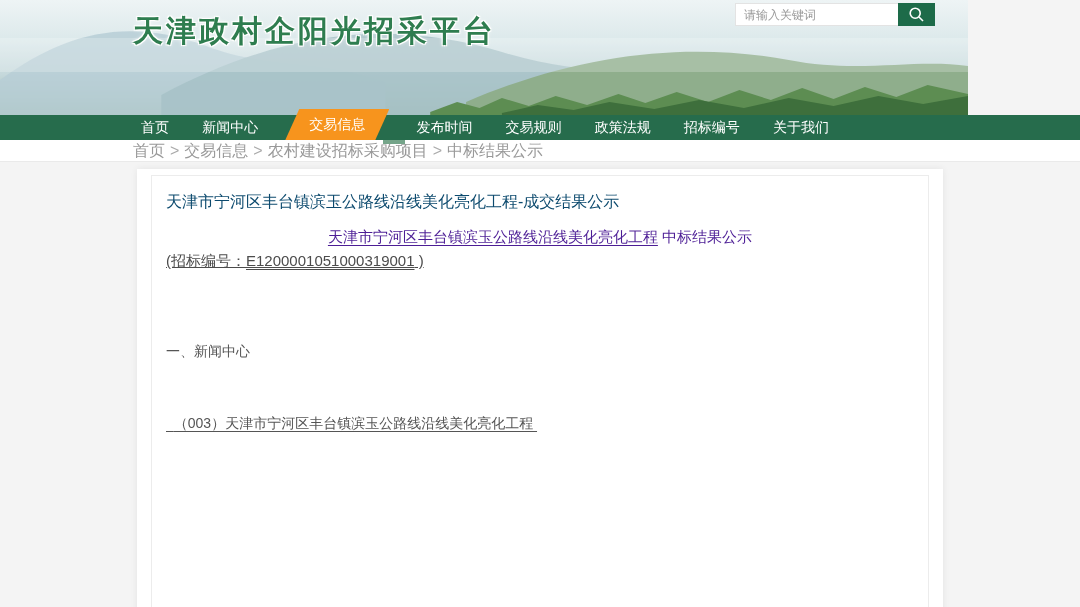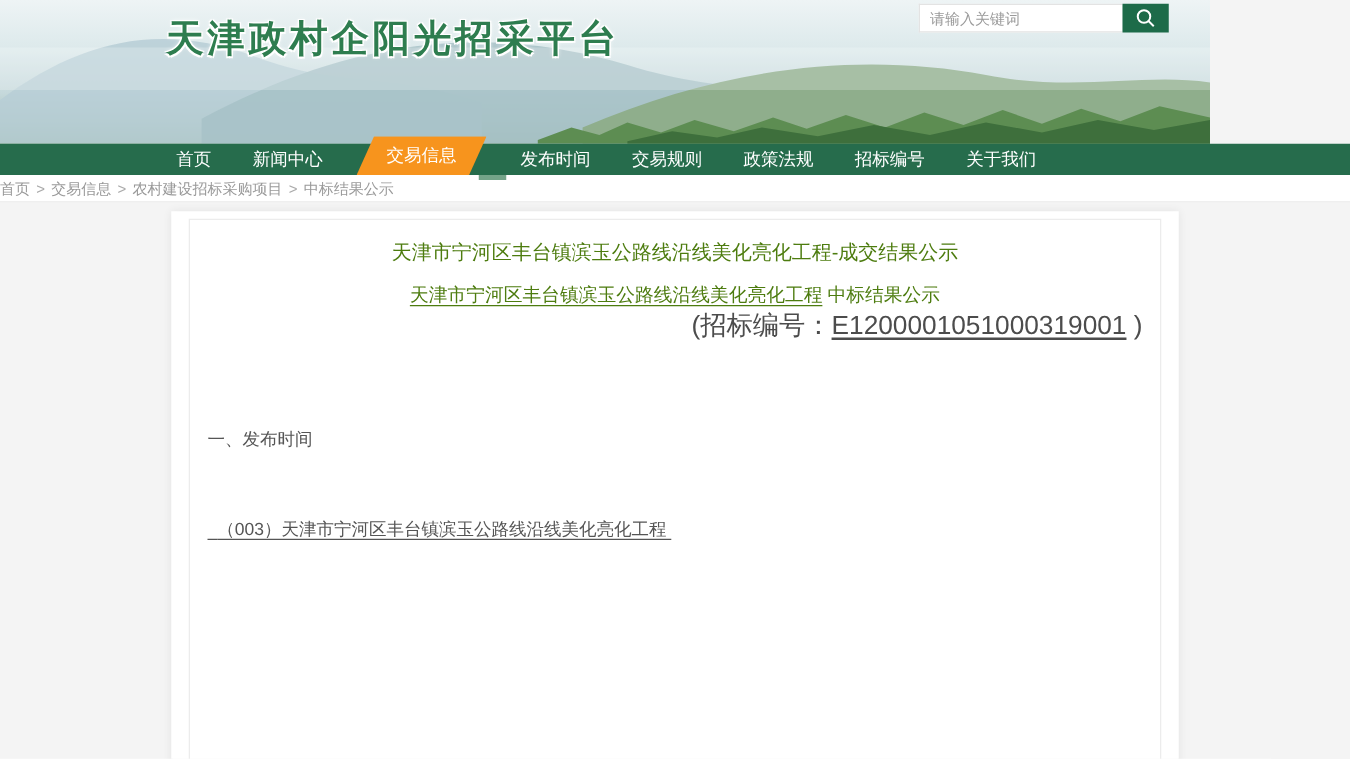"首页 > 交易信息 > 农村建设招标采购项目" .breadcrumb { font-size: 12px -> 16px; padding-left: none -> 133px }
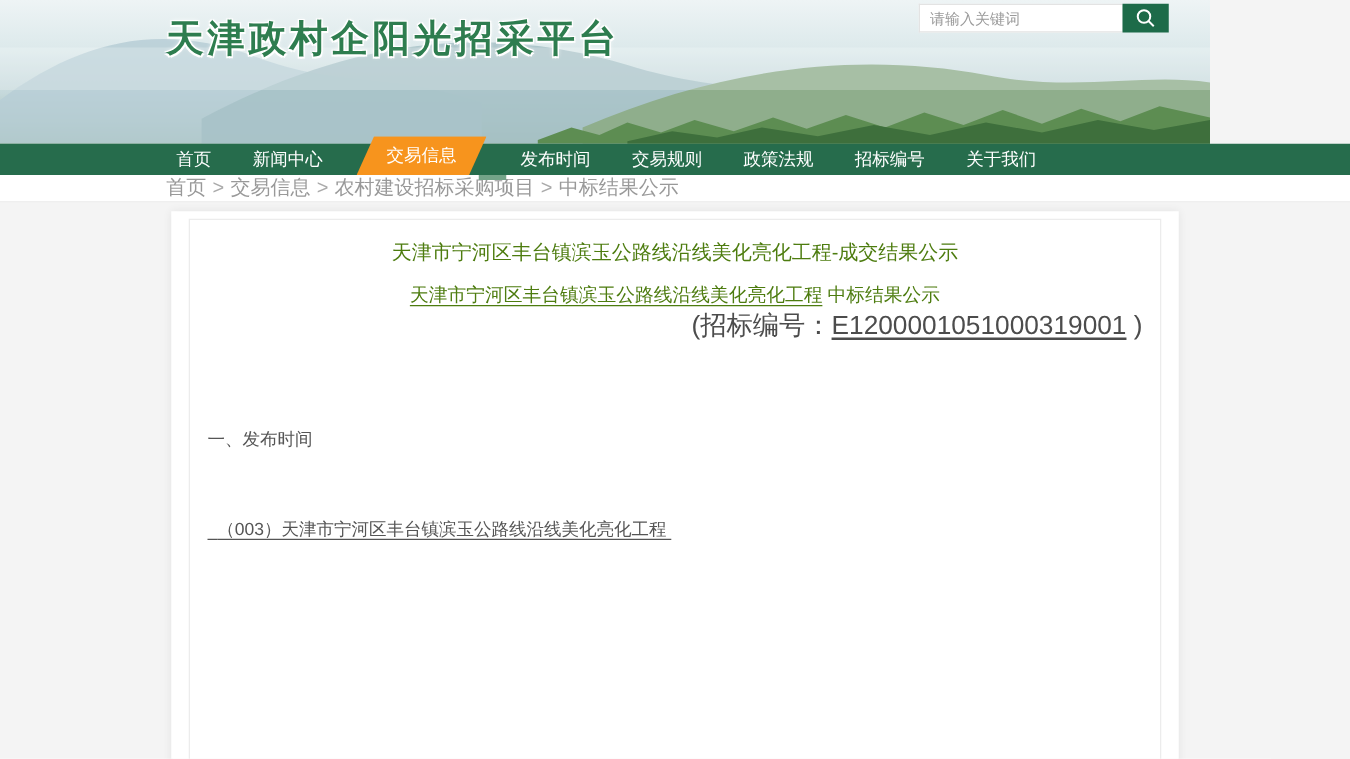"天津市宁河区丰台镇滨玉公路线沿线美化亮化工程-成交结果公示" .doc-title { color: #4d7c0f -> #0c4a6e; text-align: center -> none }
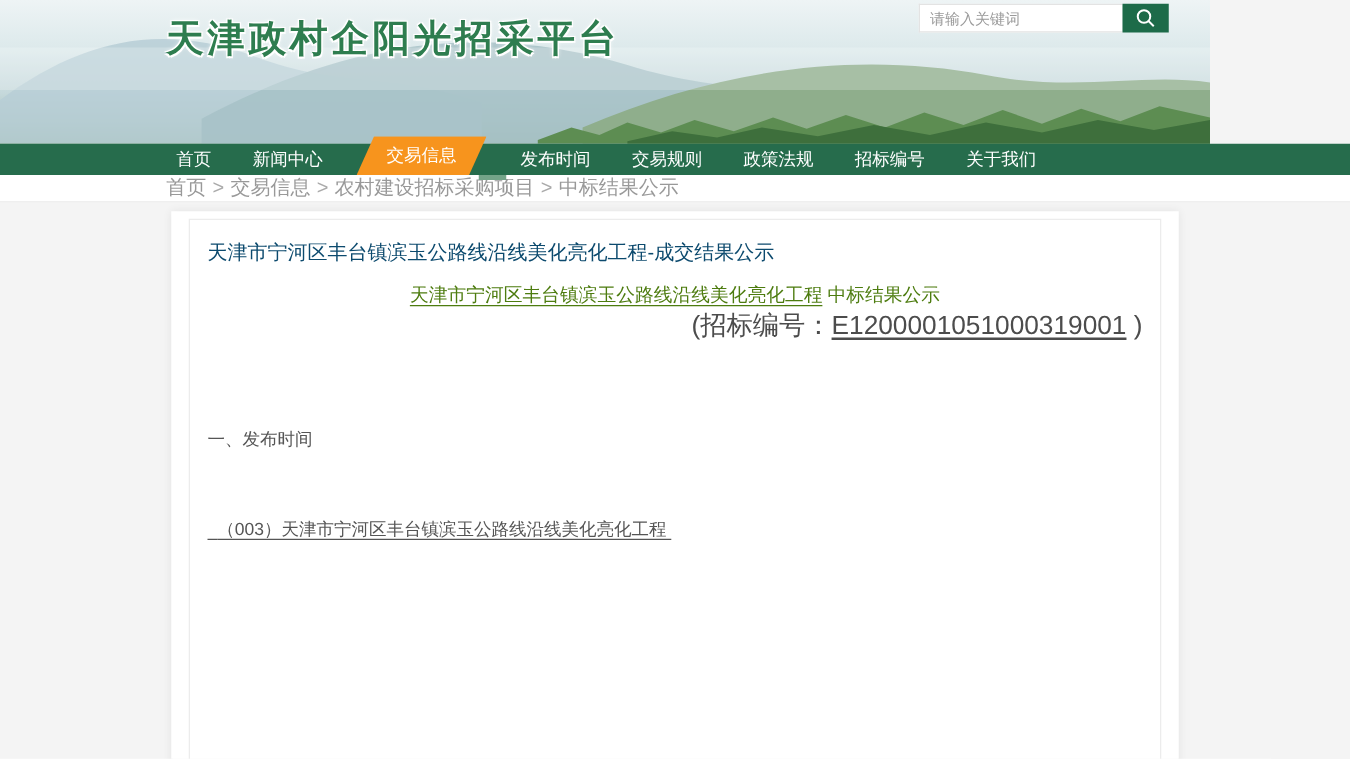"天津市宁河区丰台镇滨玉公路线沿线美化亮化工程 中标结果公示" .doc-sub { color: #4d7c0f -> #4c1d95 }
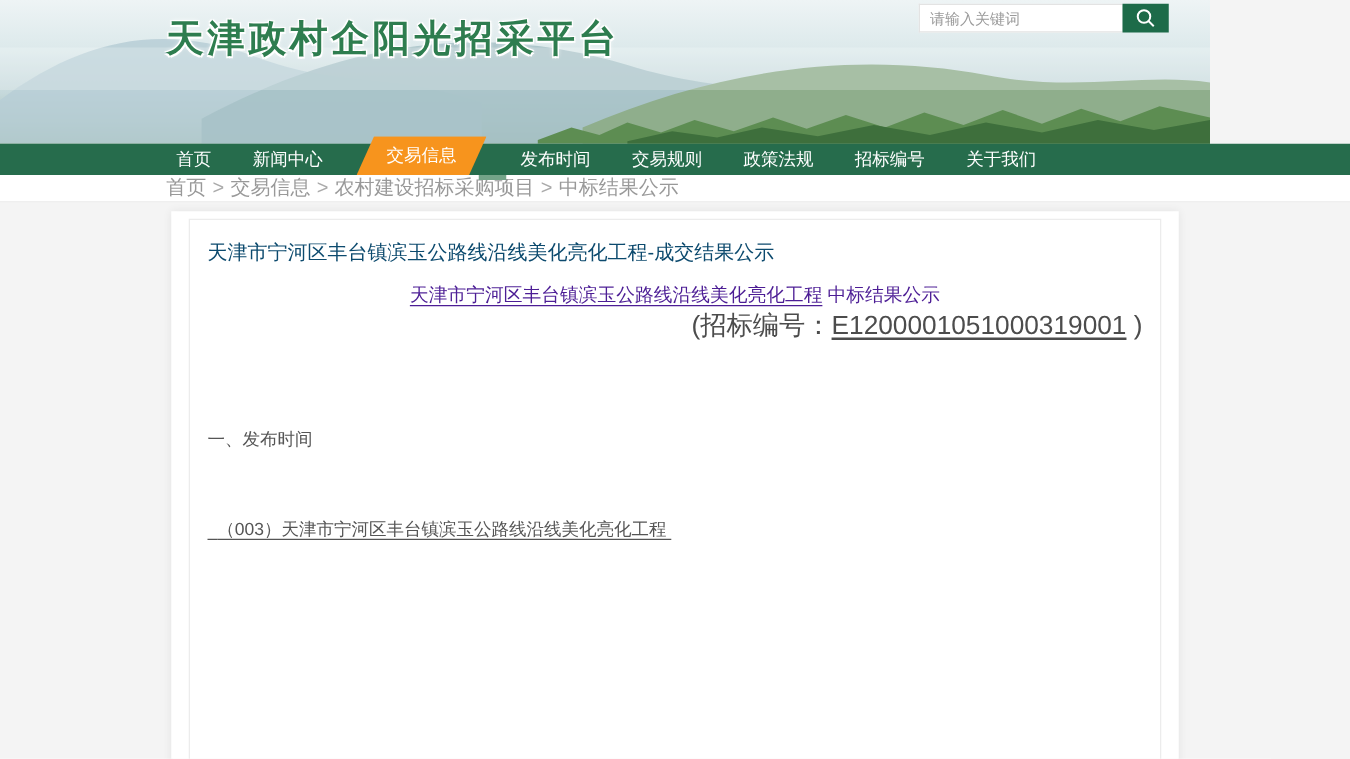"(招标编号：E1200001051000319001 )" .doc-bidno { font-size: 21px -> 15px; text-align: right -> left; text-decoration: none -> underline }
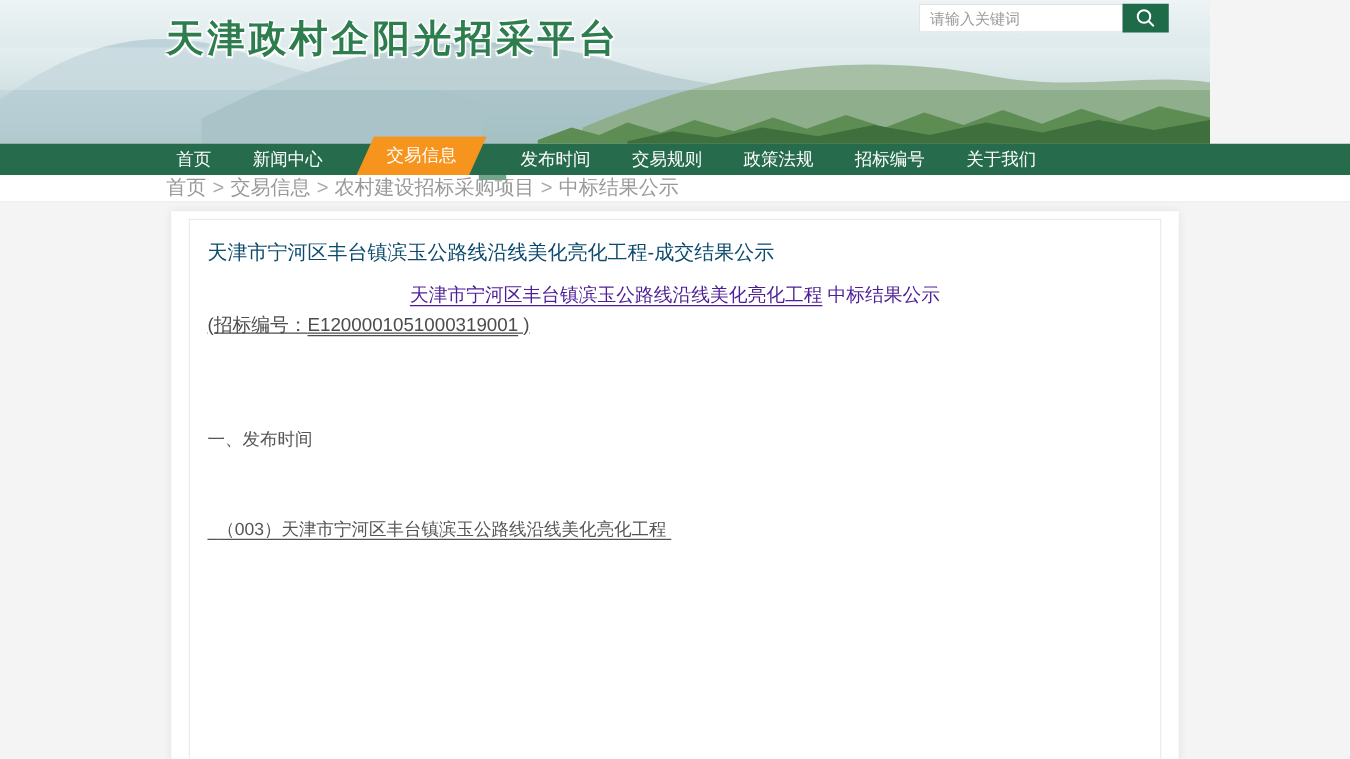"一、发布时间" p { text: 发布时间 -> 新闻中心 }
